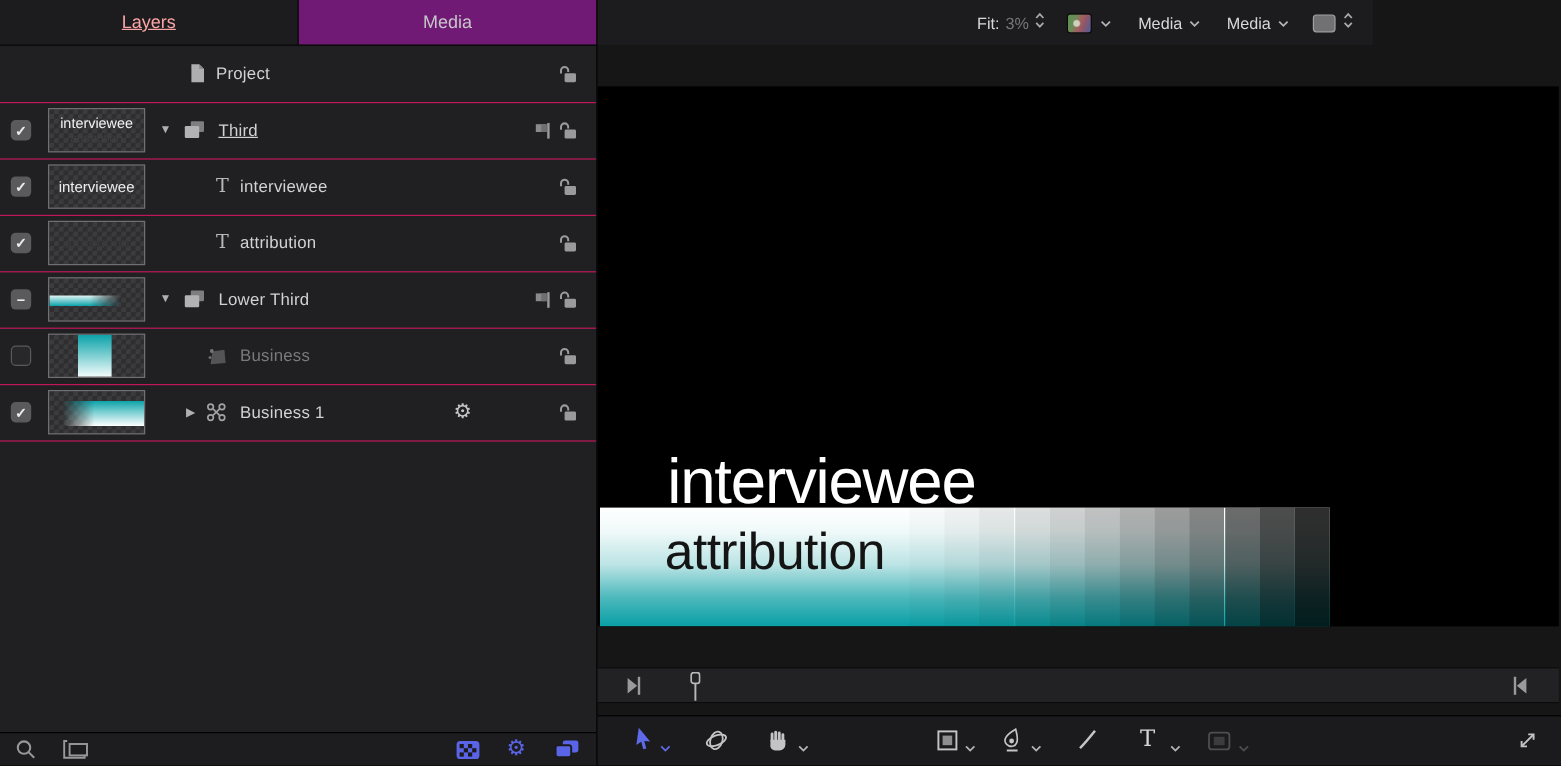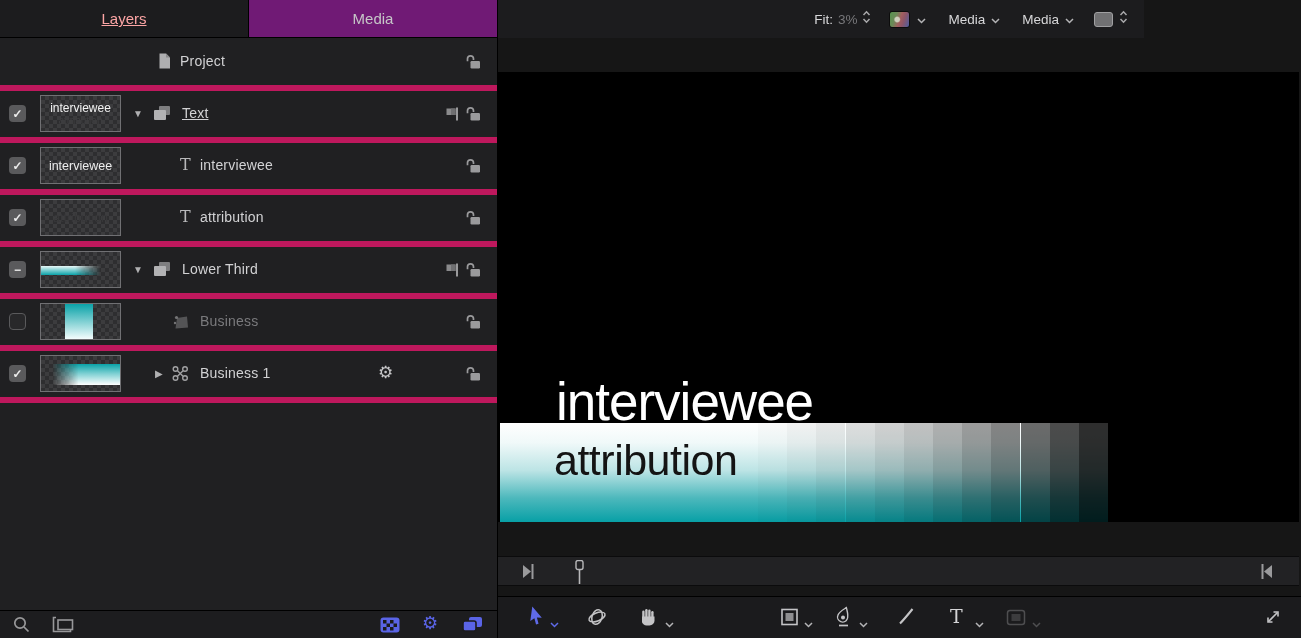"Project" .row { border-bottom: 6px solid #be185d -> 1px solid #be185d }
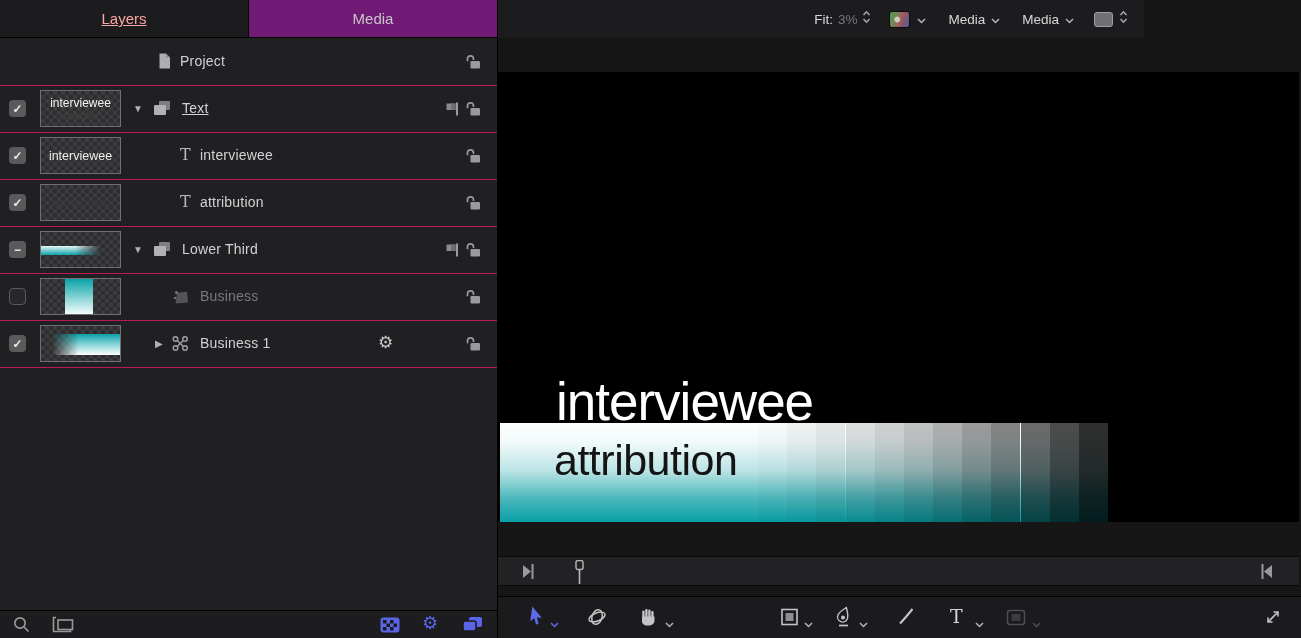"Text" span.lbl { text: Text -> Third }
